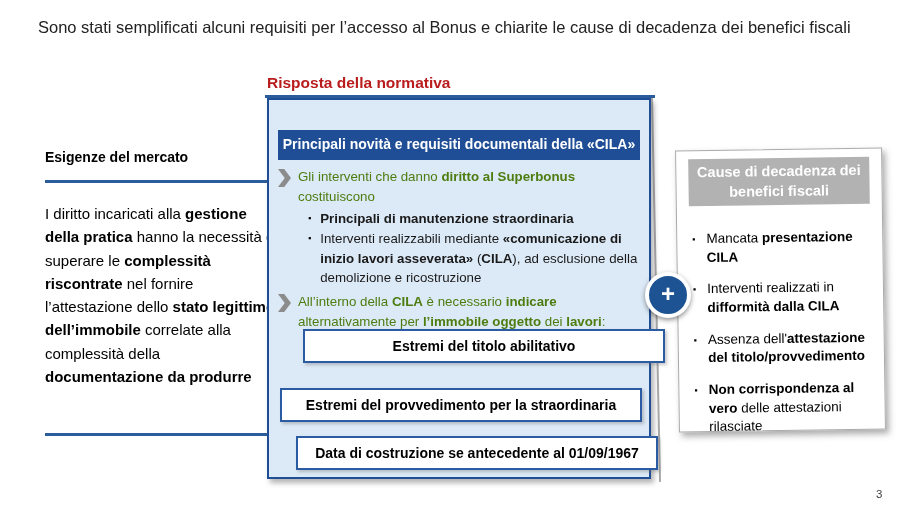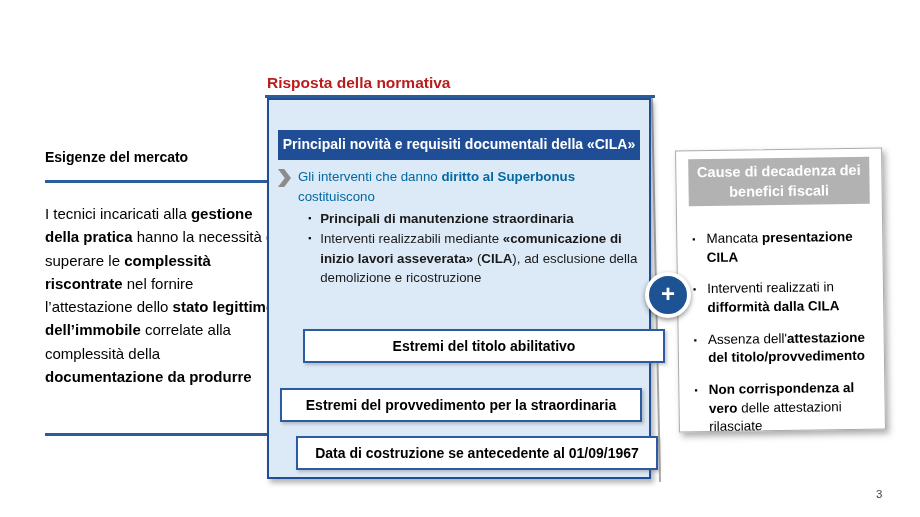"Sono stati semplificati alcuni requisiti" div.slide-title { html: none -> <div>Sono stati semplificati alcuni requisiti per l’accesso al Bonus e chiarite le cause di decadenza dei benefici fiscali</div> }
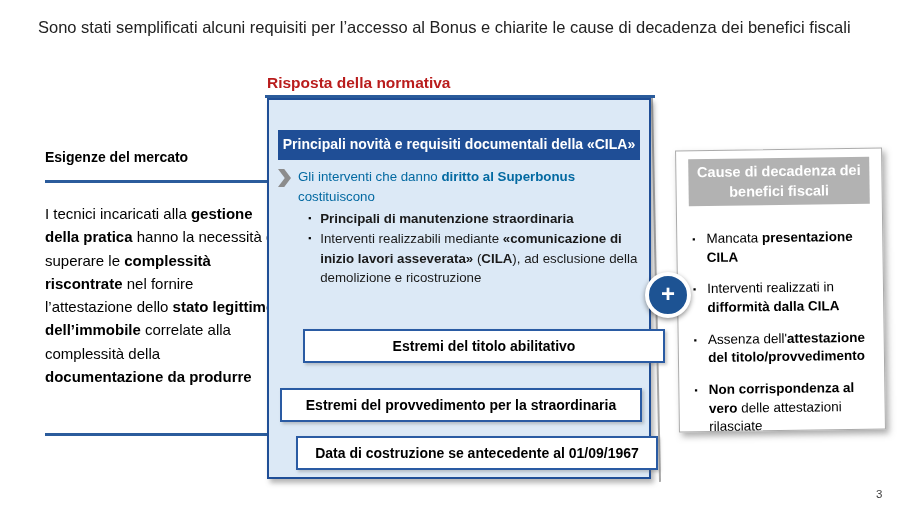"Gli interventi che danno diritto" .chev-item { color: #0369a1 -> #4d7c0f }
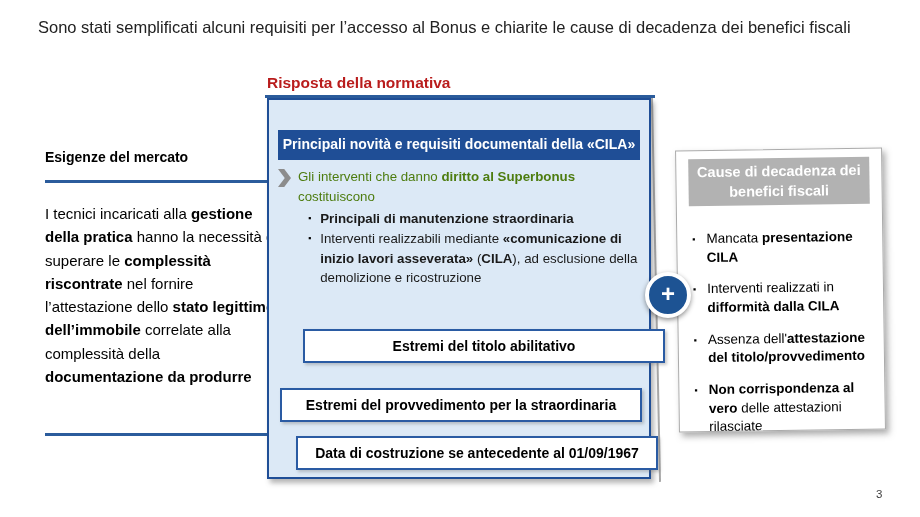"I tecnici incaricati alla" span { text: tecnici -> diritto }
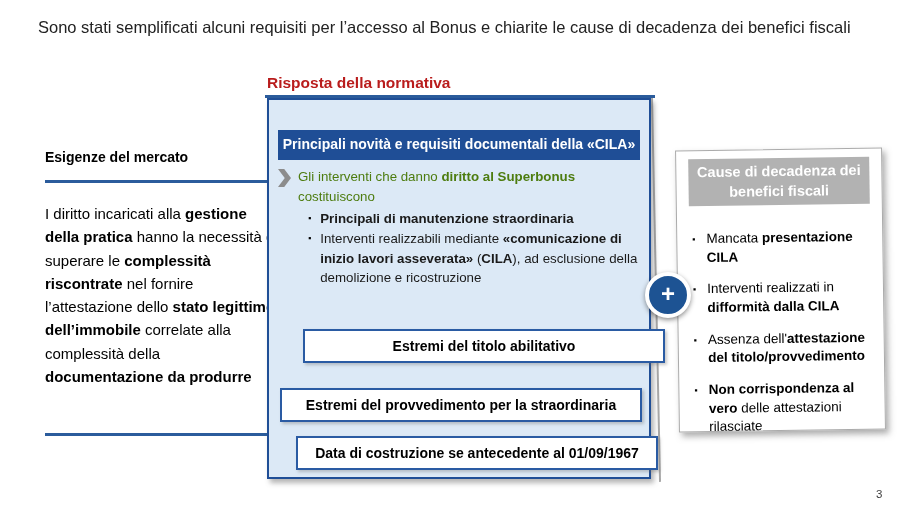"All’interno della CILA è necessario" div.chev-item { html: none -> <div> <span></span> <span><span>All’interno della </span><b>CILA</b><span> è necessario </span><b>indicare</b><span> alternativamente per </span><b>l’immobile oggetto</b><span> dei </span><b>lavori</b><span>:</span></span> </div> }
